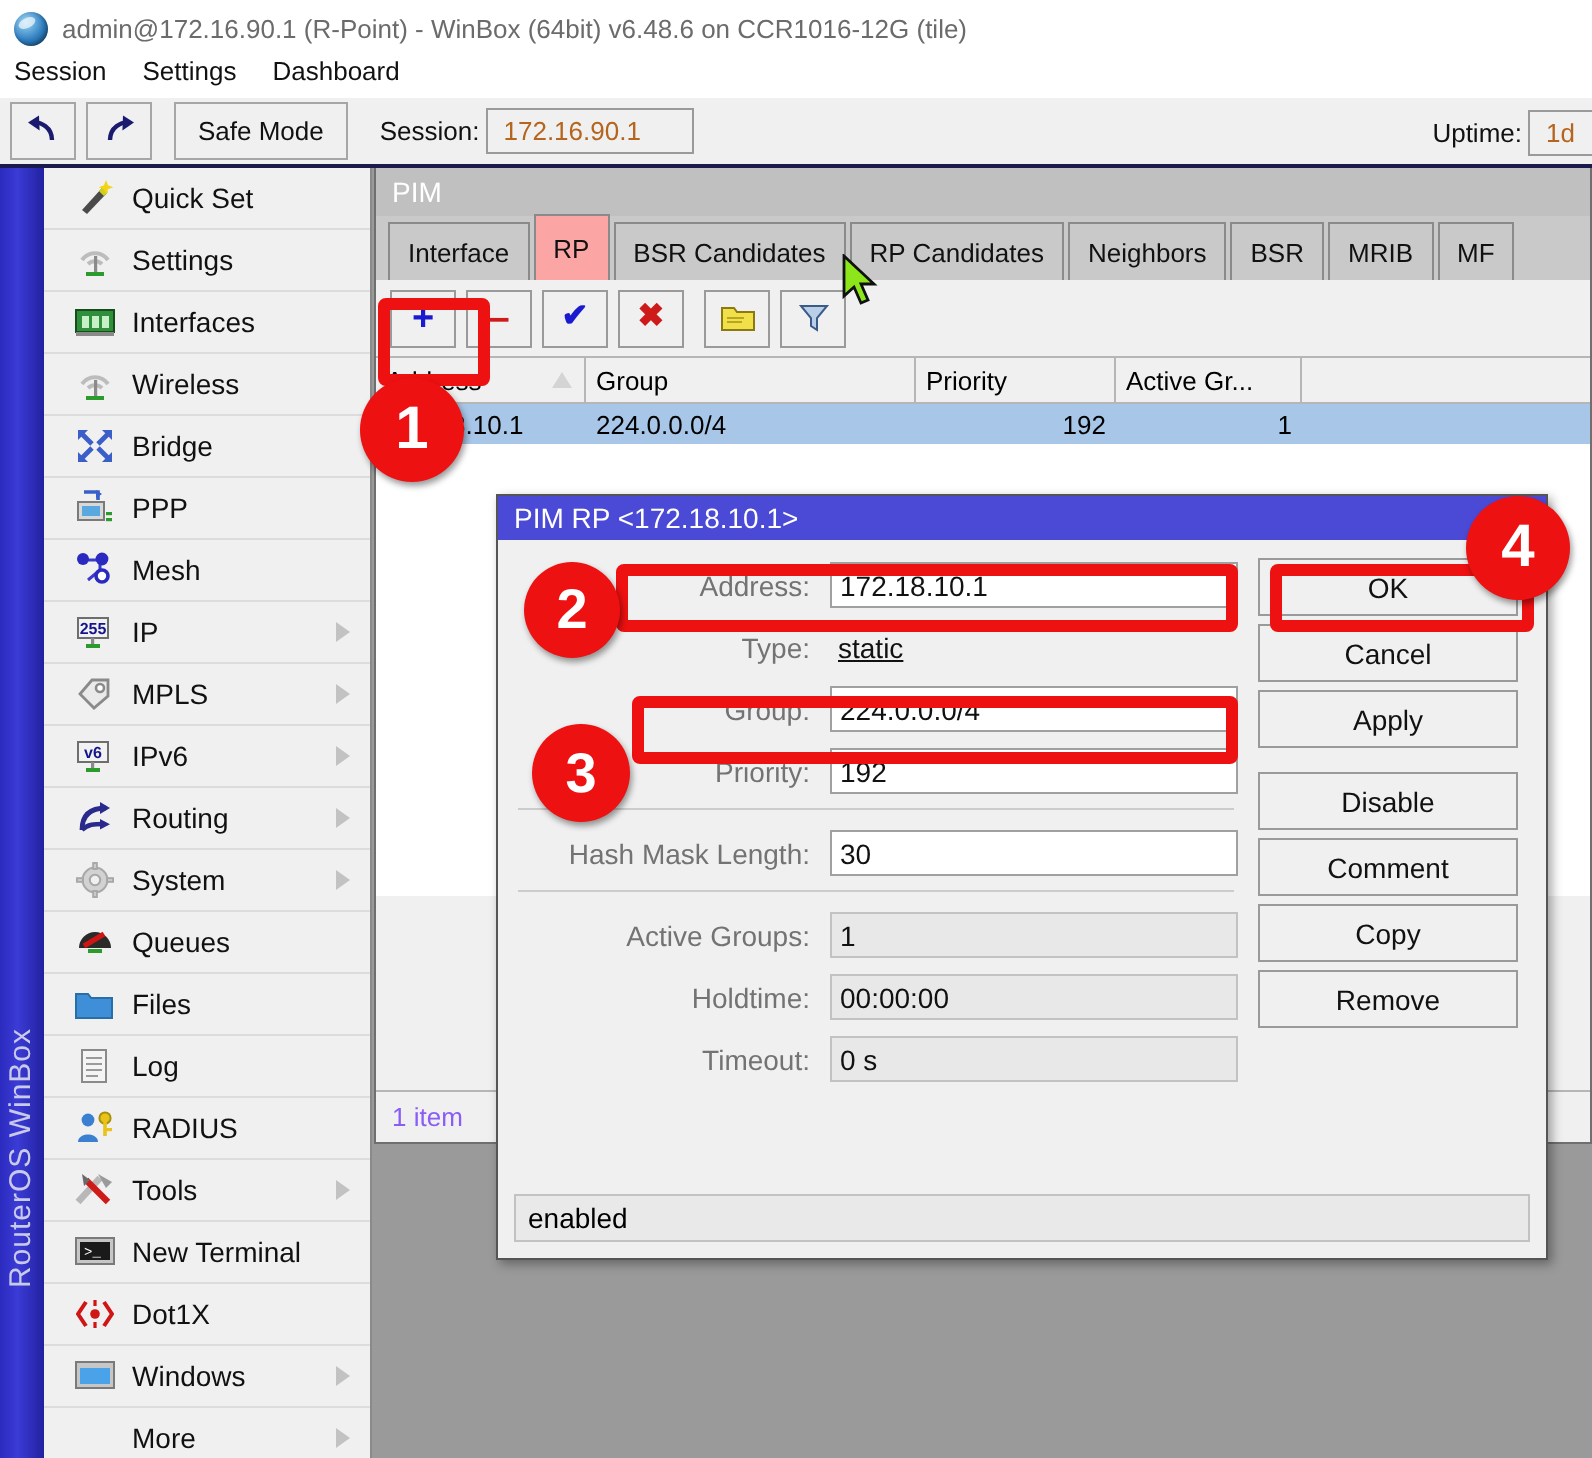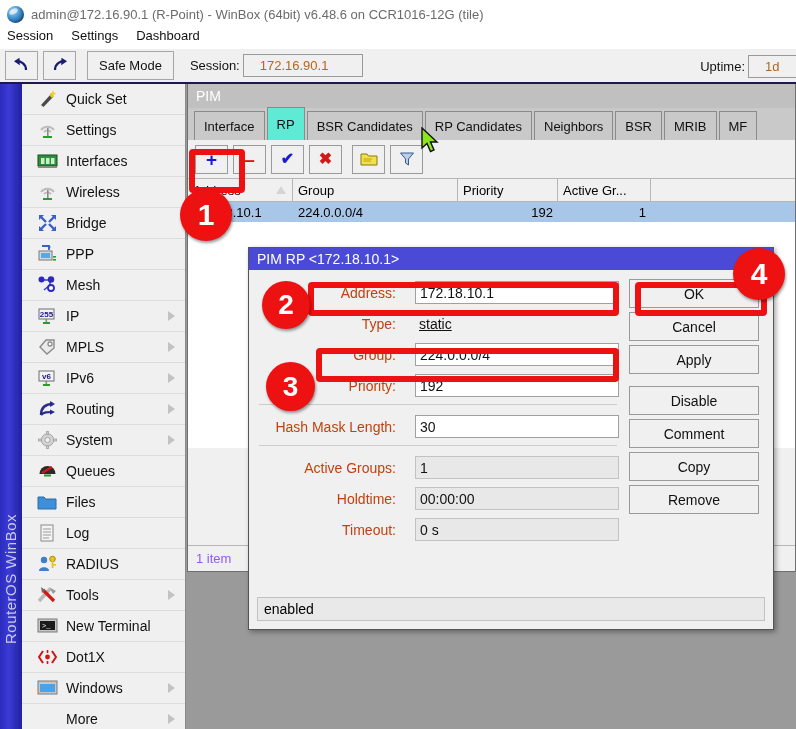"172.16.90.1" .tb-field { padding: 0 16px -> 0 8px }
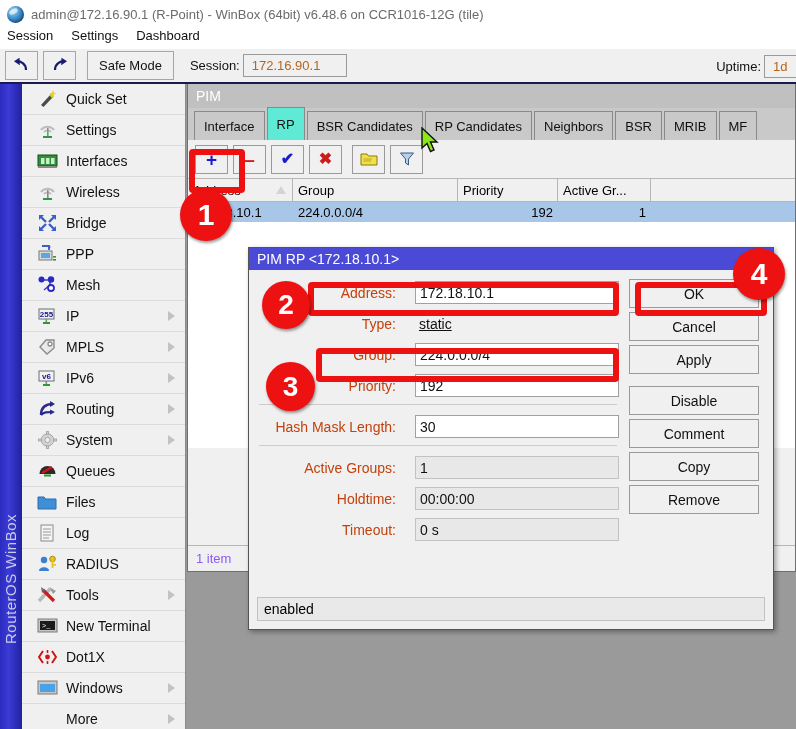"RP" .pim-tab.active { background: #5eead4 -> #fca5a5 }
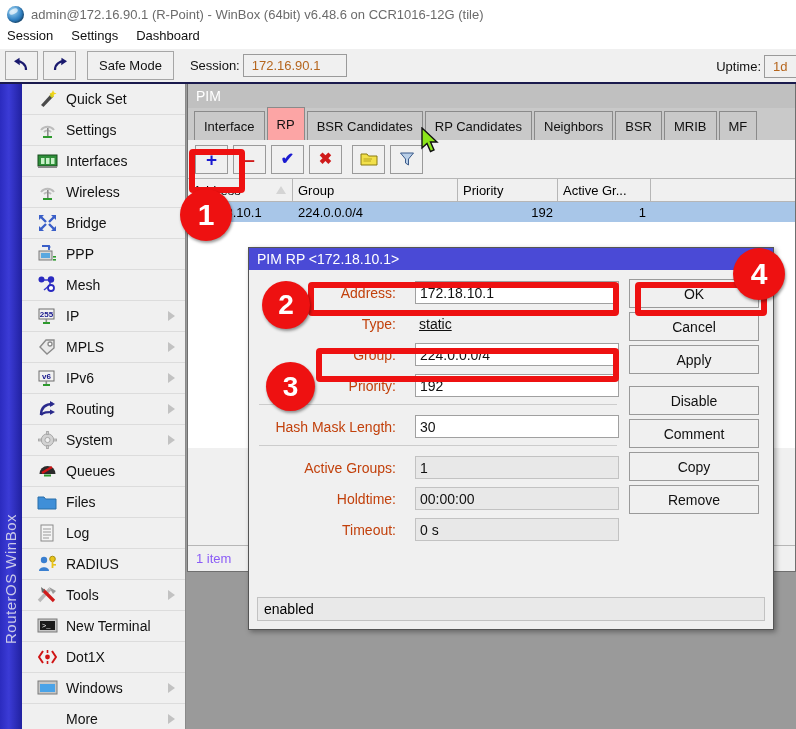"Address:" .frm-lbl { color: #c2410c -> #737373; padding-right: 19px -> 10px }
